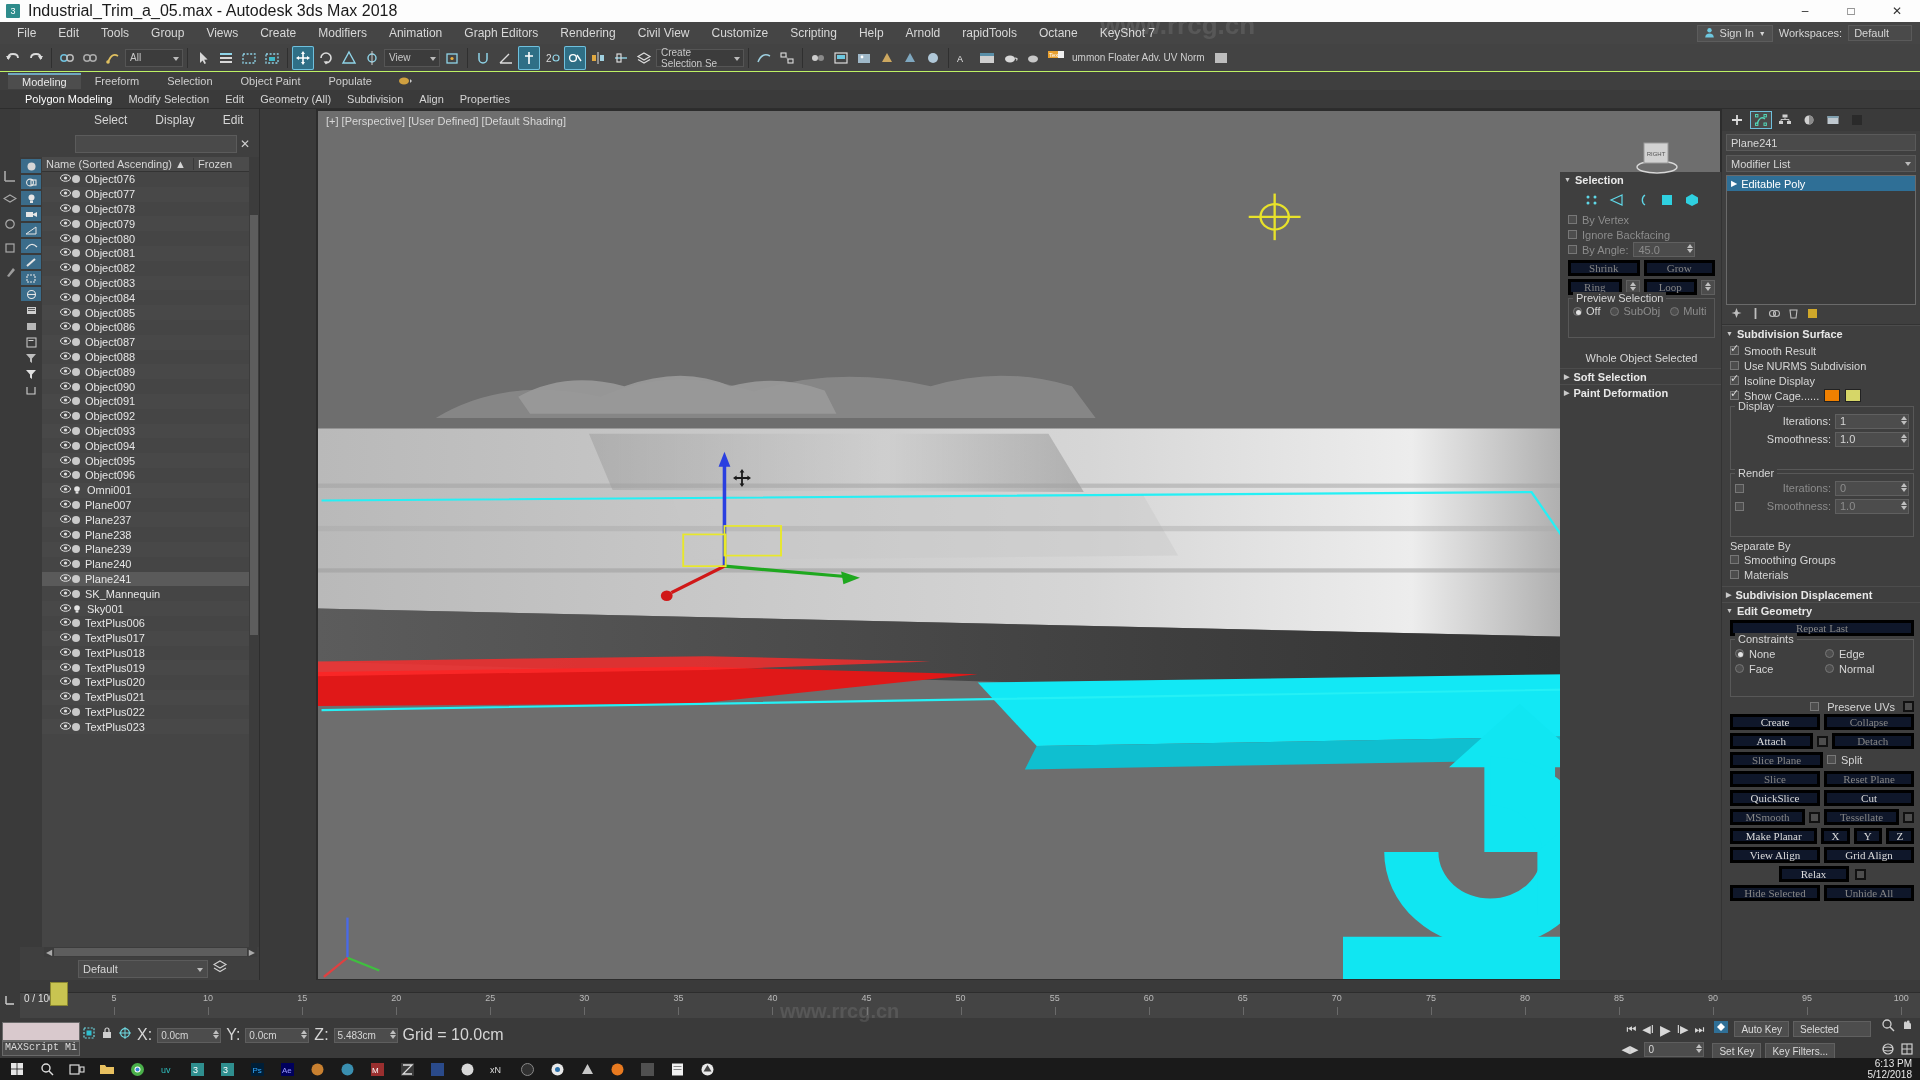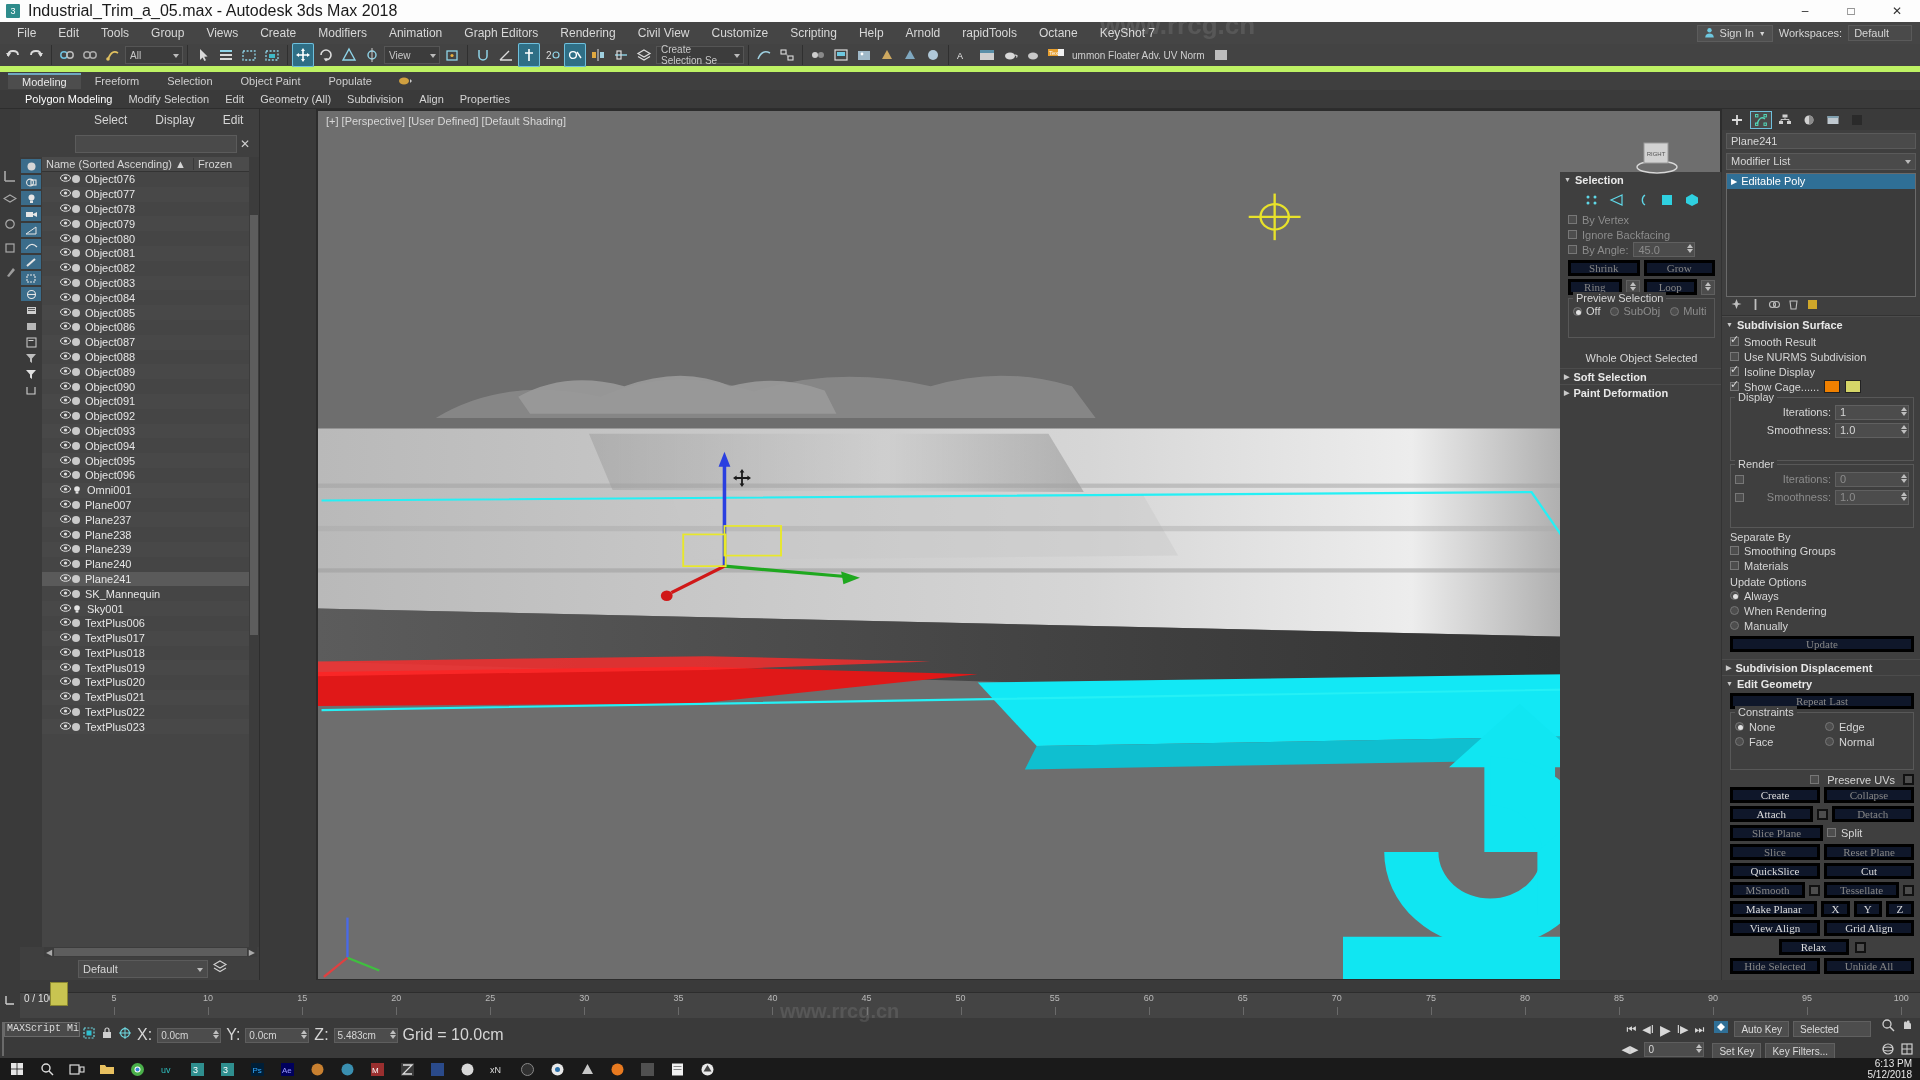"All" .toolbar { border-bottom: 6px solid #bef264 -> 1px solid #bef264 }
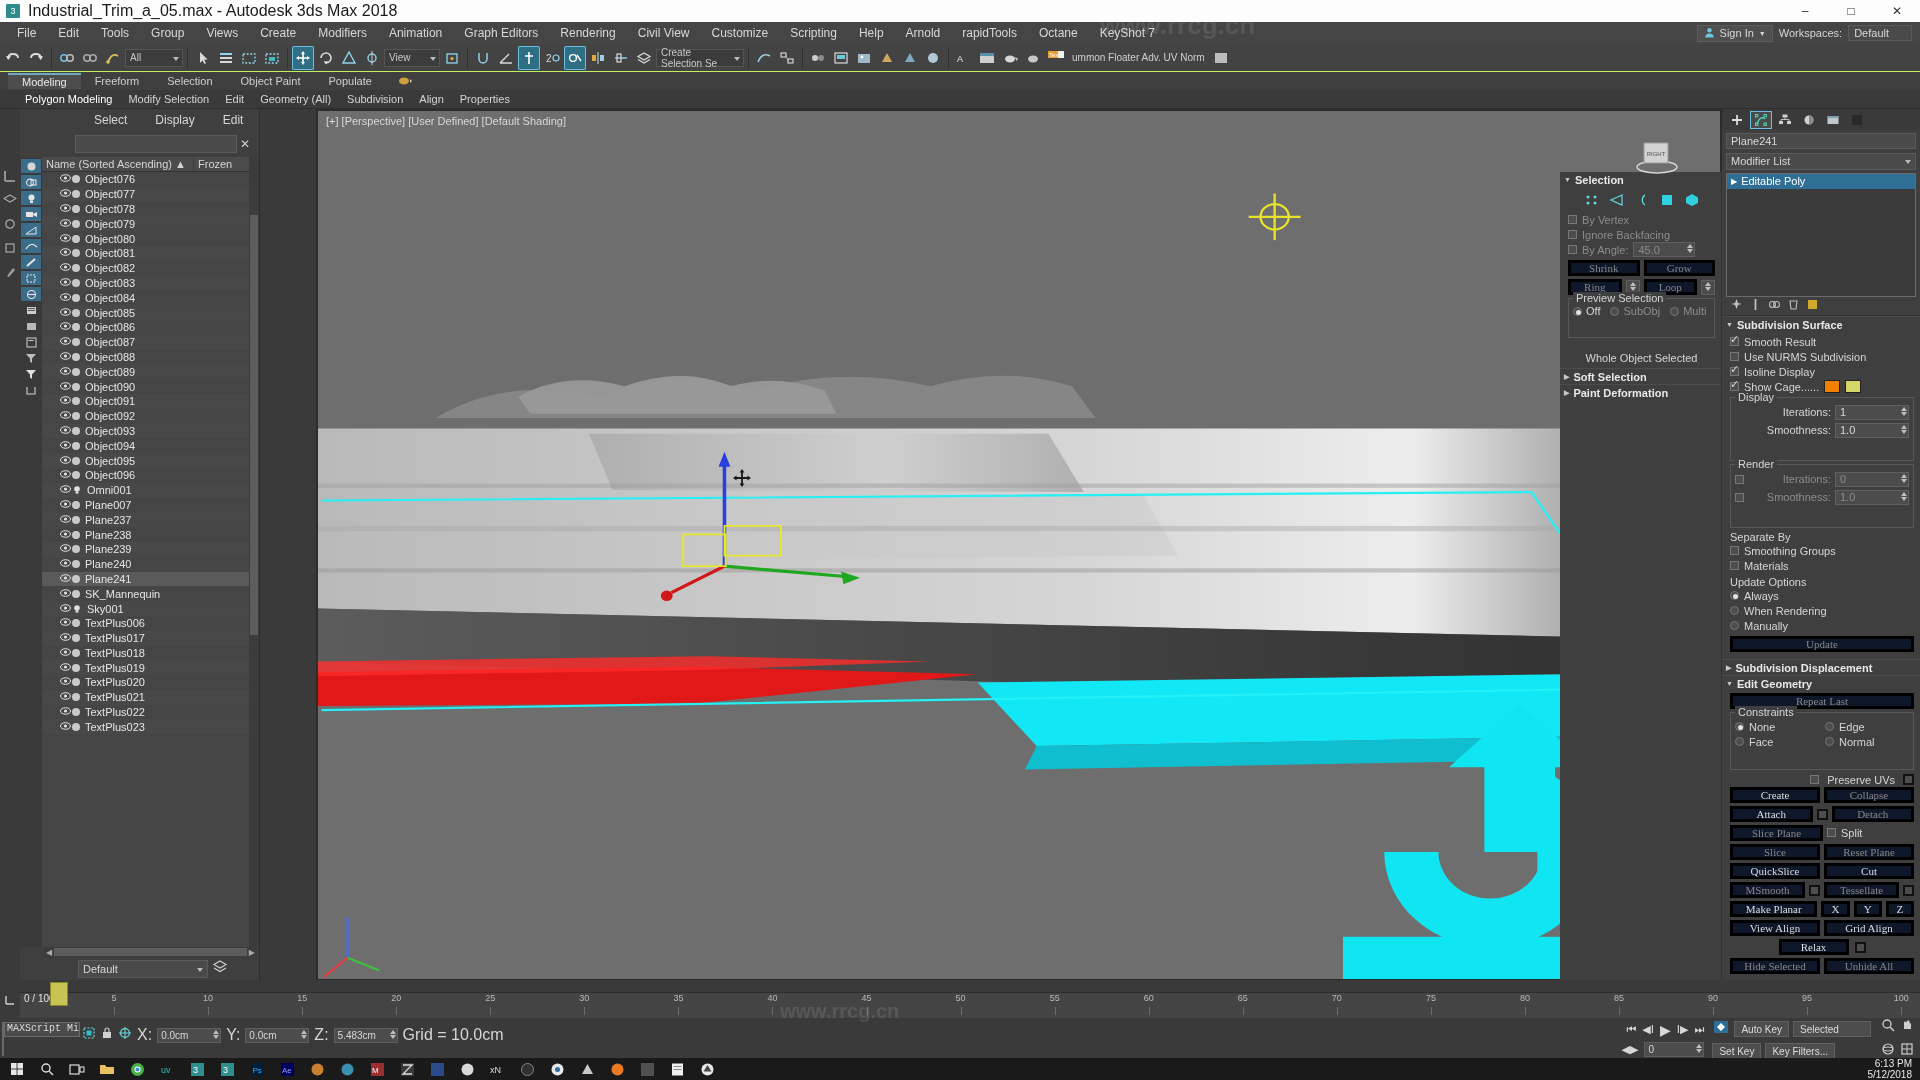"Update Options" div { html: <div> <div>Update Options</div> <div> <span></span> <span>Always</span> </div> <div> <span></span> <span>When Rendering</span> </div> <div> <span></span> <span>Manually</span> </div> <div> <div>Update</div> </div> </div> -> none }
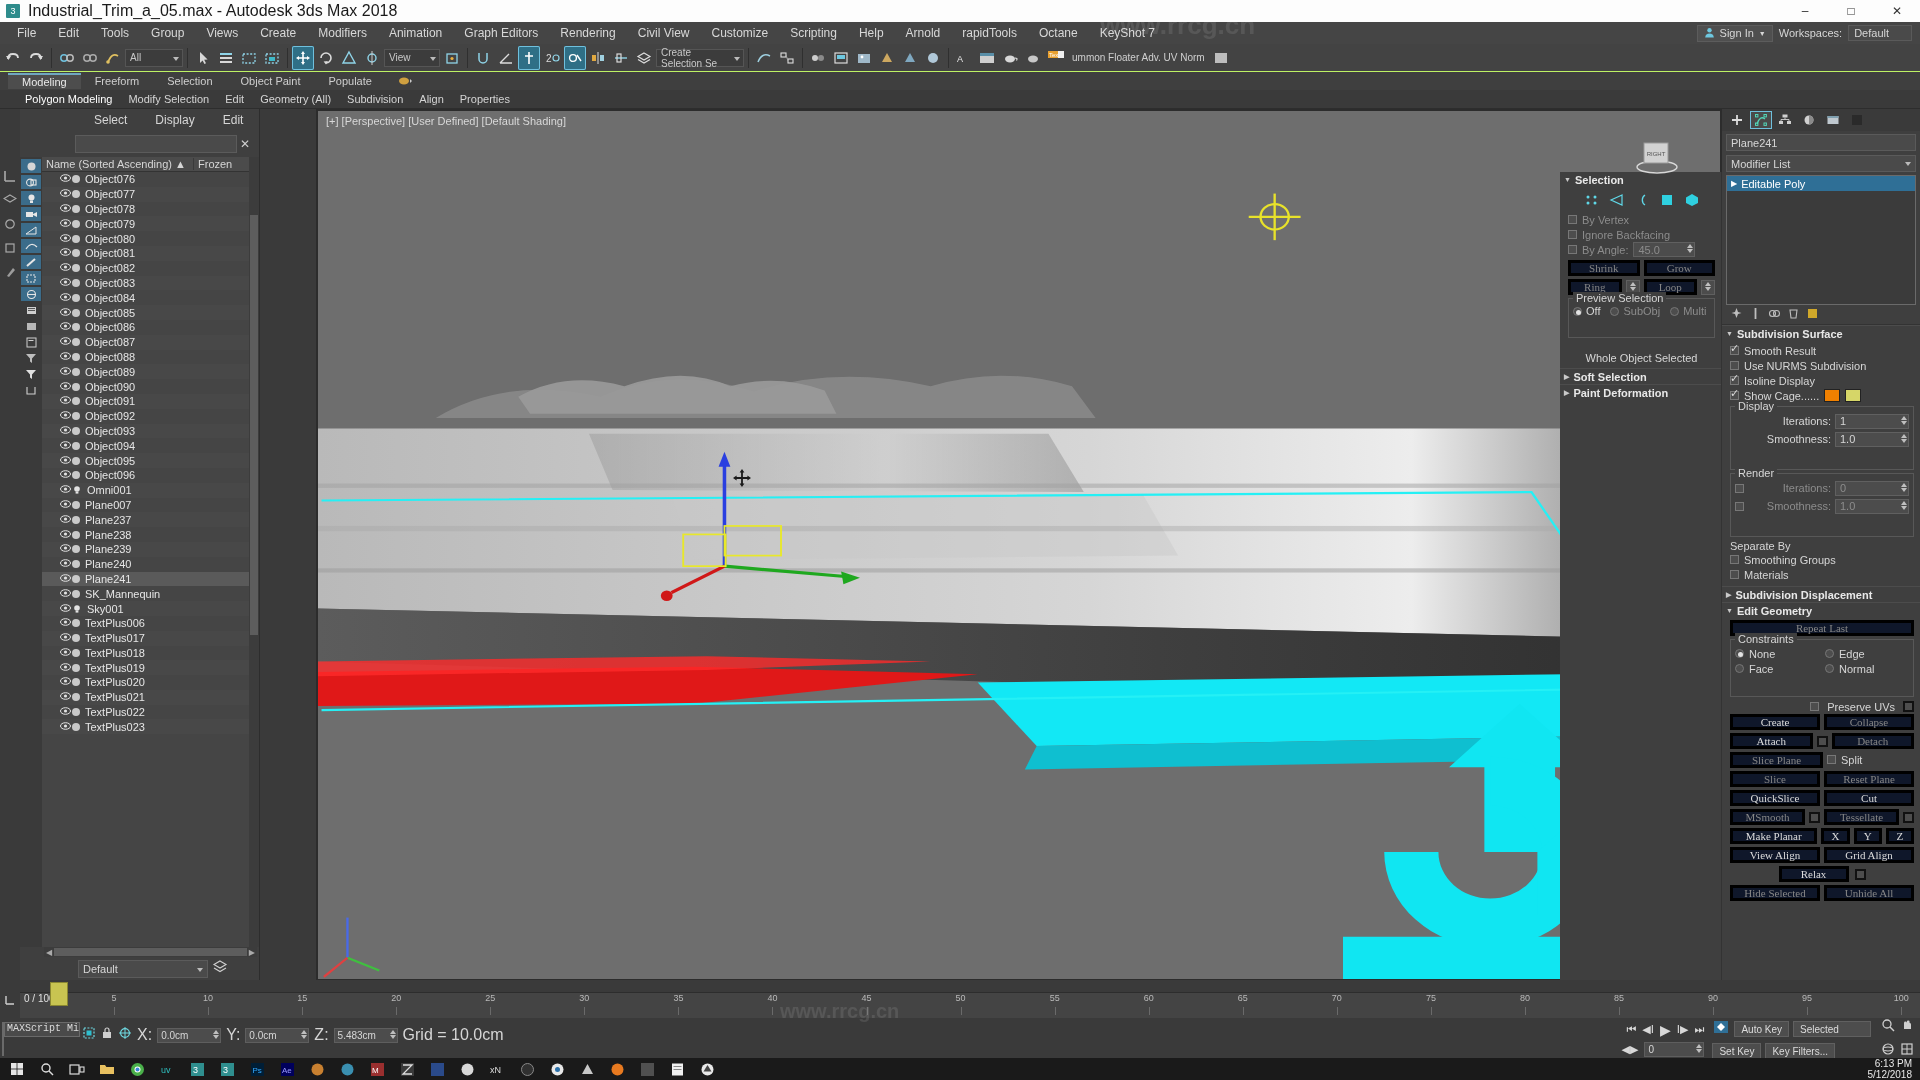"MAXScript Mi" .sb-maxscript { flex-direction: none -> column }
